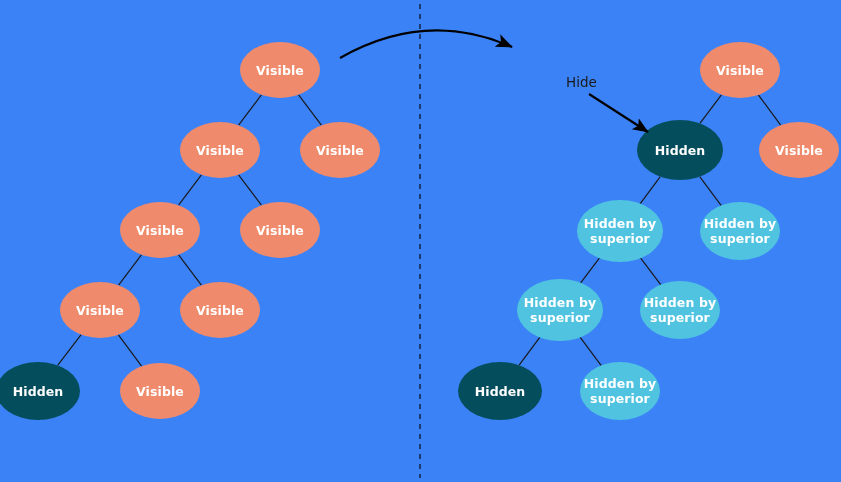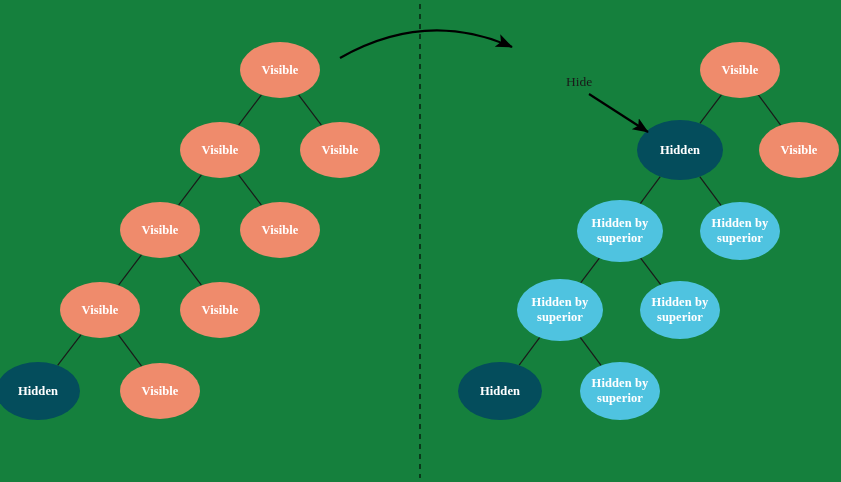"Visible" #stage { background: #15803d -> #3b82f6; font-family: Liberation Serif, serif -> none }
